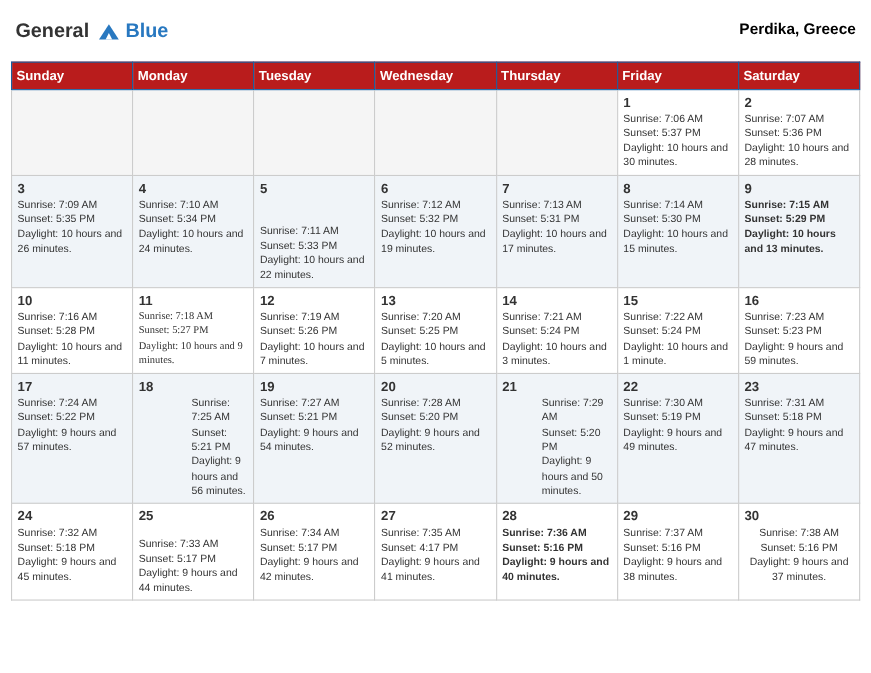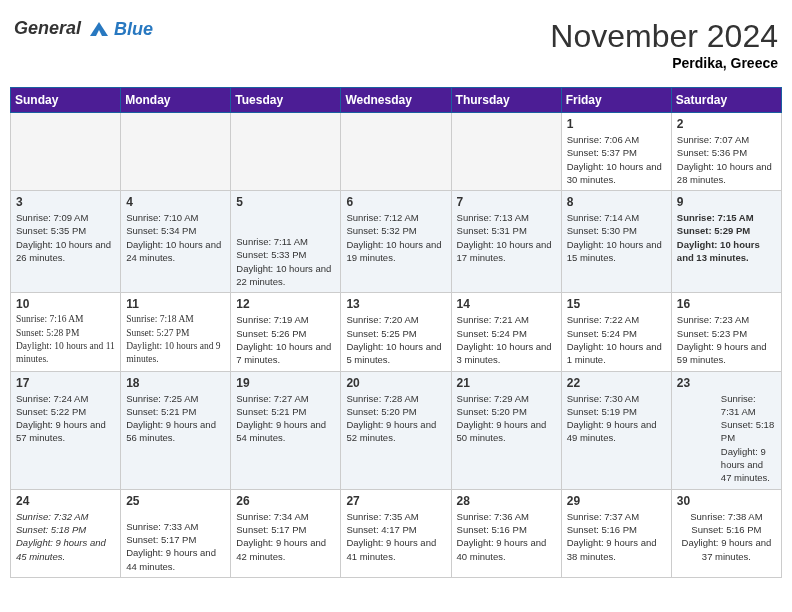"General" div { align-items: flex-end -> flex-start; font-style: italic -> none }
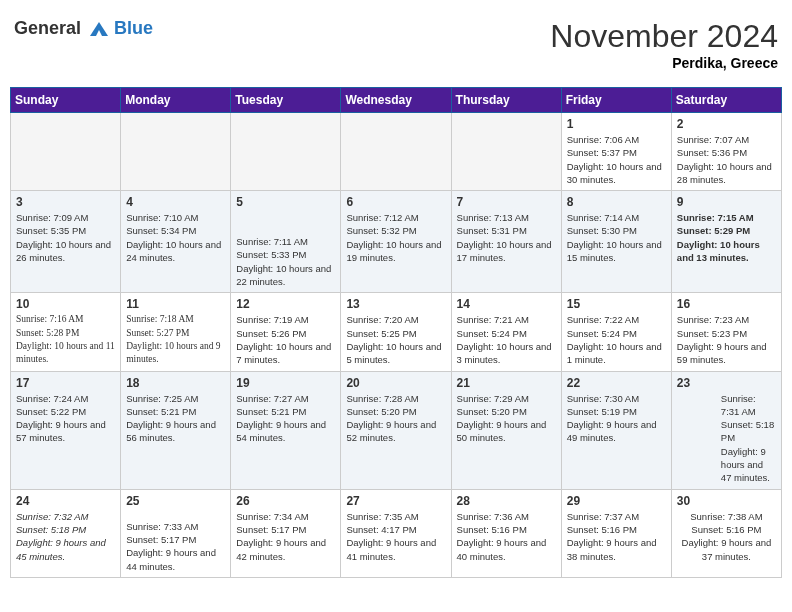"November 2024" div.month-title { html: <div>November 2024</div> -> none }
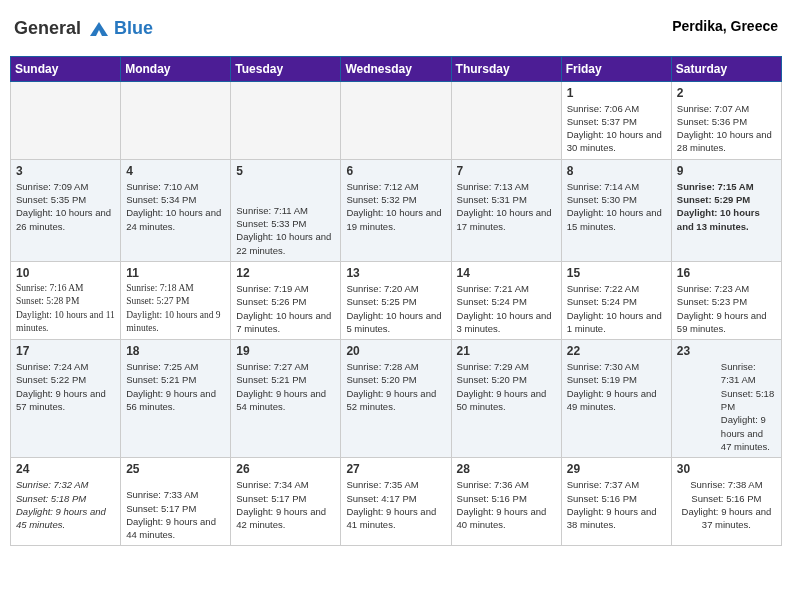"Sunday" .calendar th { background: #4c1d95 -> #b91c1c }
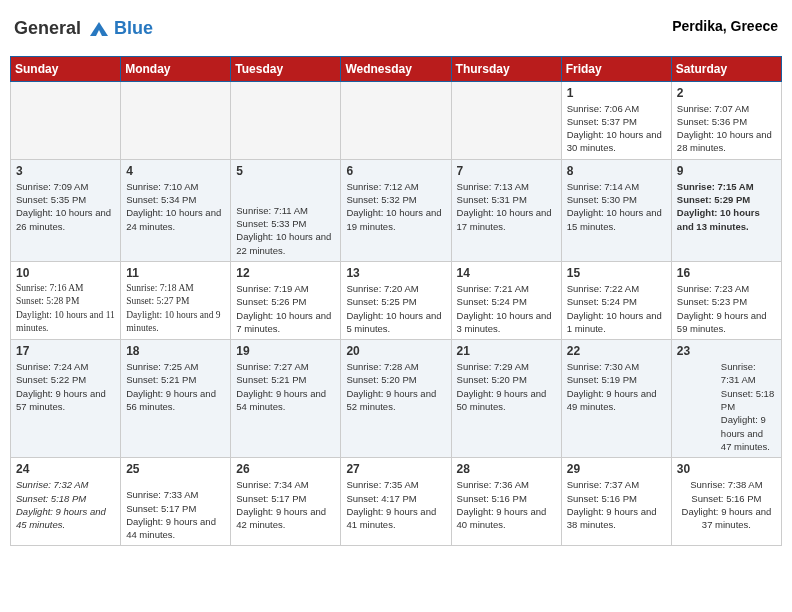"Sunrise: 7:16 AM" div.day-info { font-family: Liberation Serif, serif -> none }
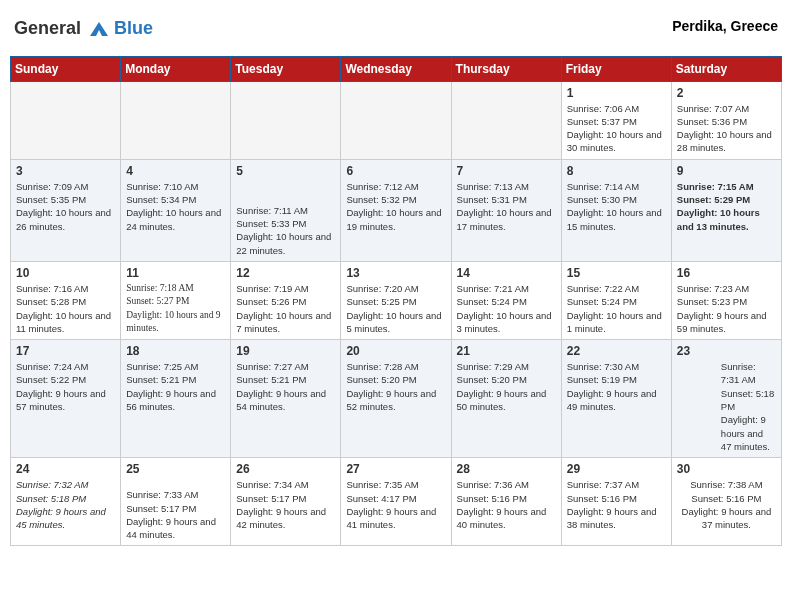"Sunrise: 7:25 AM" div.day-info { margin-left: none -> 48px }
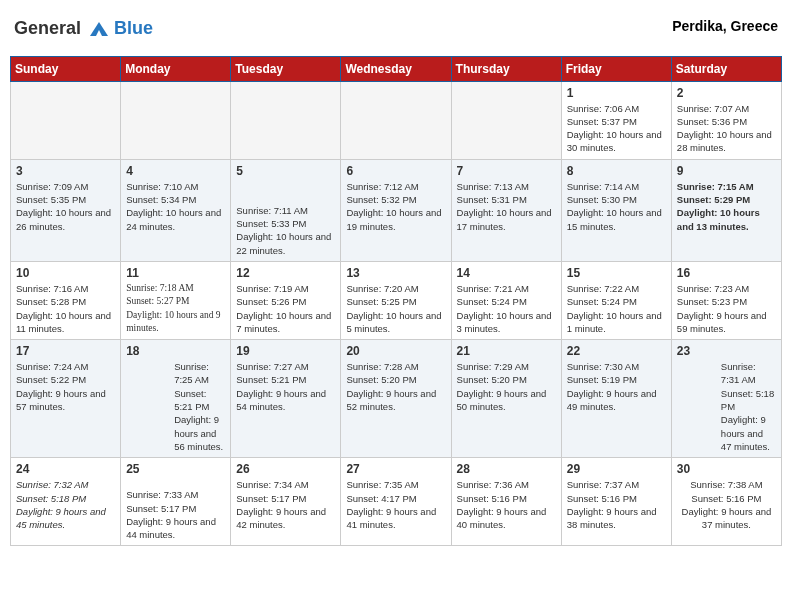"Sunrise: 7:29 AM" div.day-info { margin-left: none -> 36px }
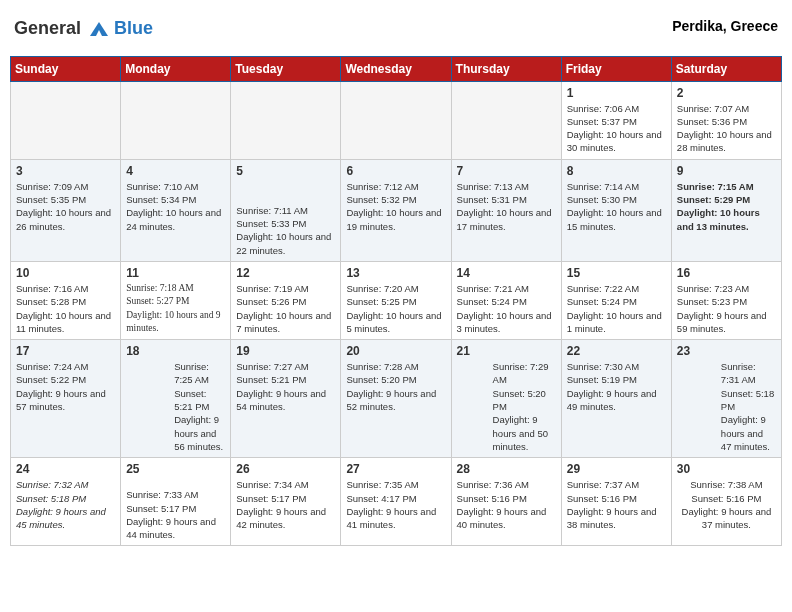"Sunrise: 7:31 AM" div.day-info { margin-left: 44px -> none }
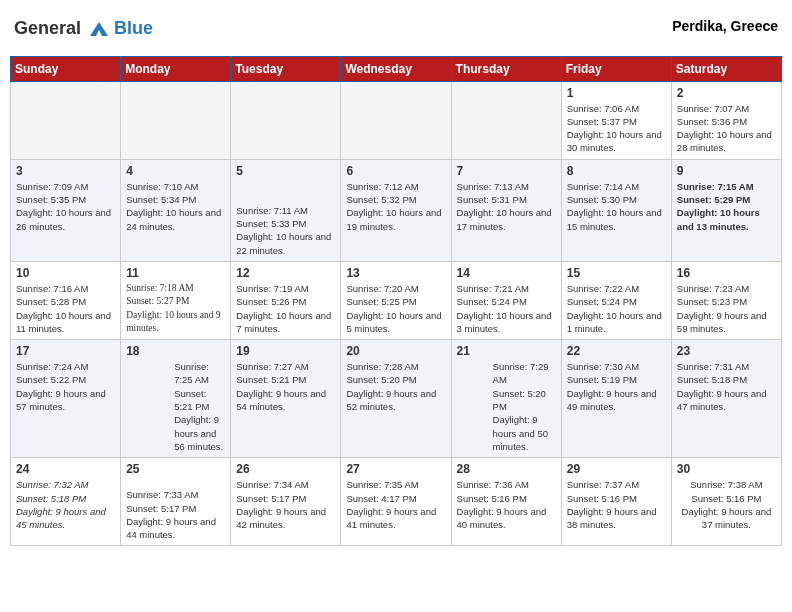"Sunrise: 7:32 AM" div.day-info { font-style: italic -> none }
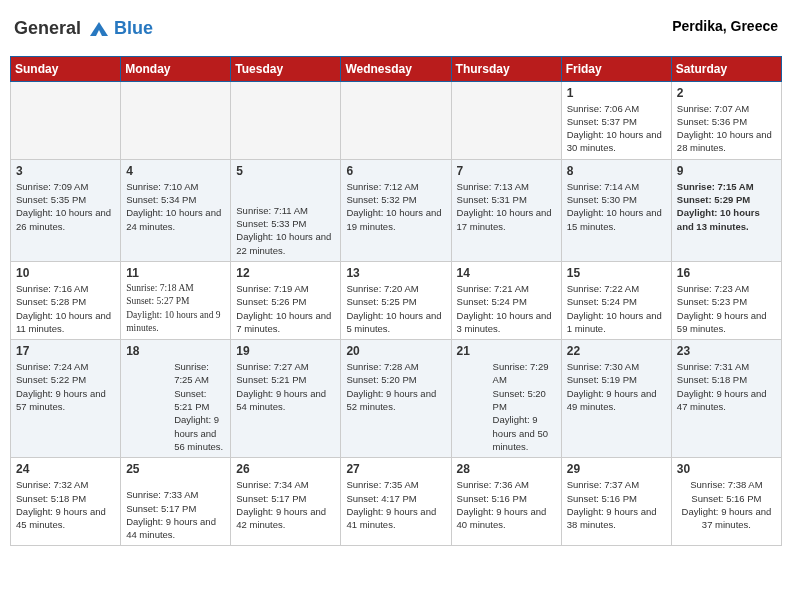"Sunrise: 7:36 AM" div.day-info { font-weight: none -> bold }
